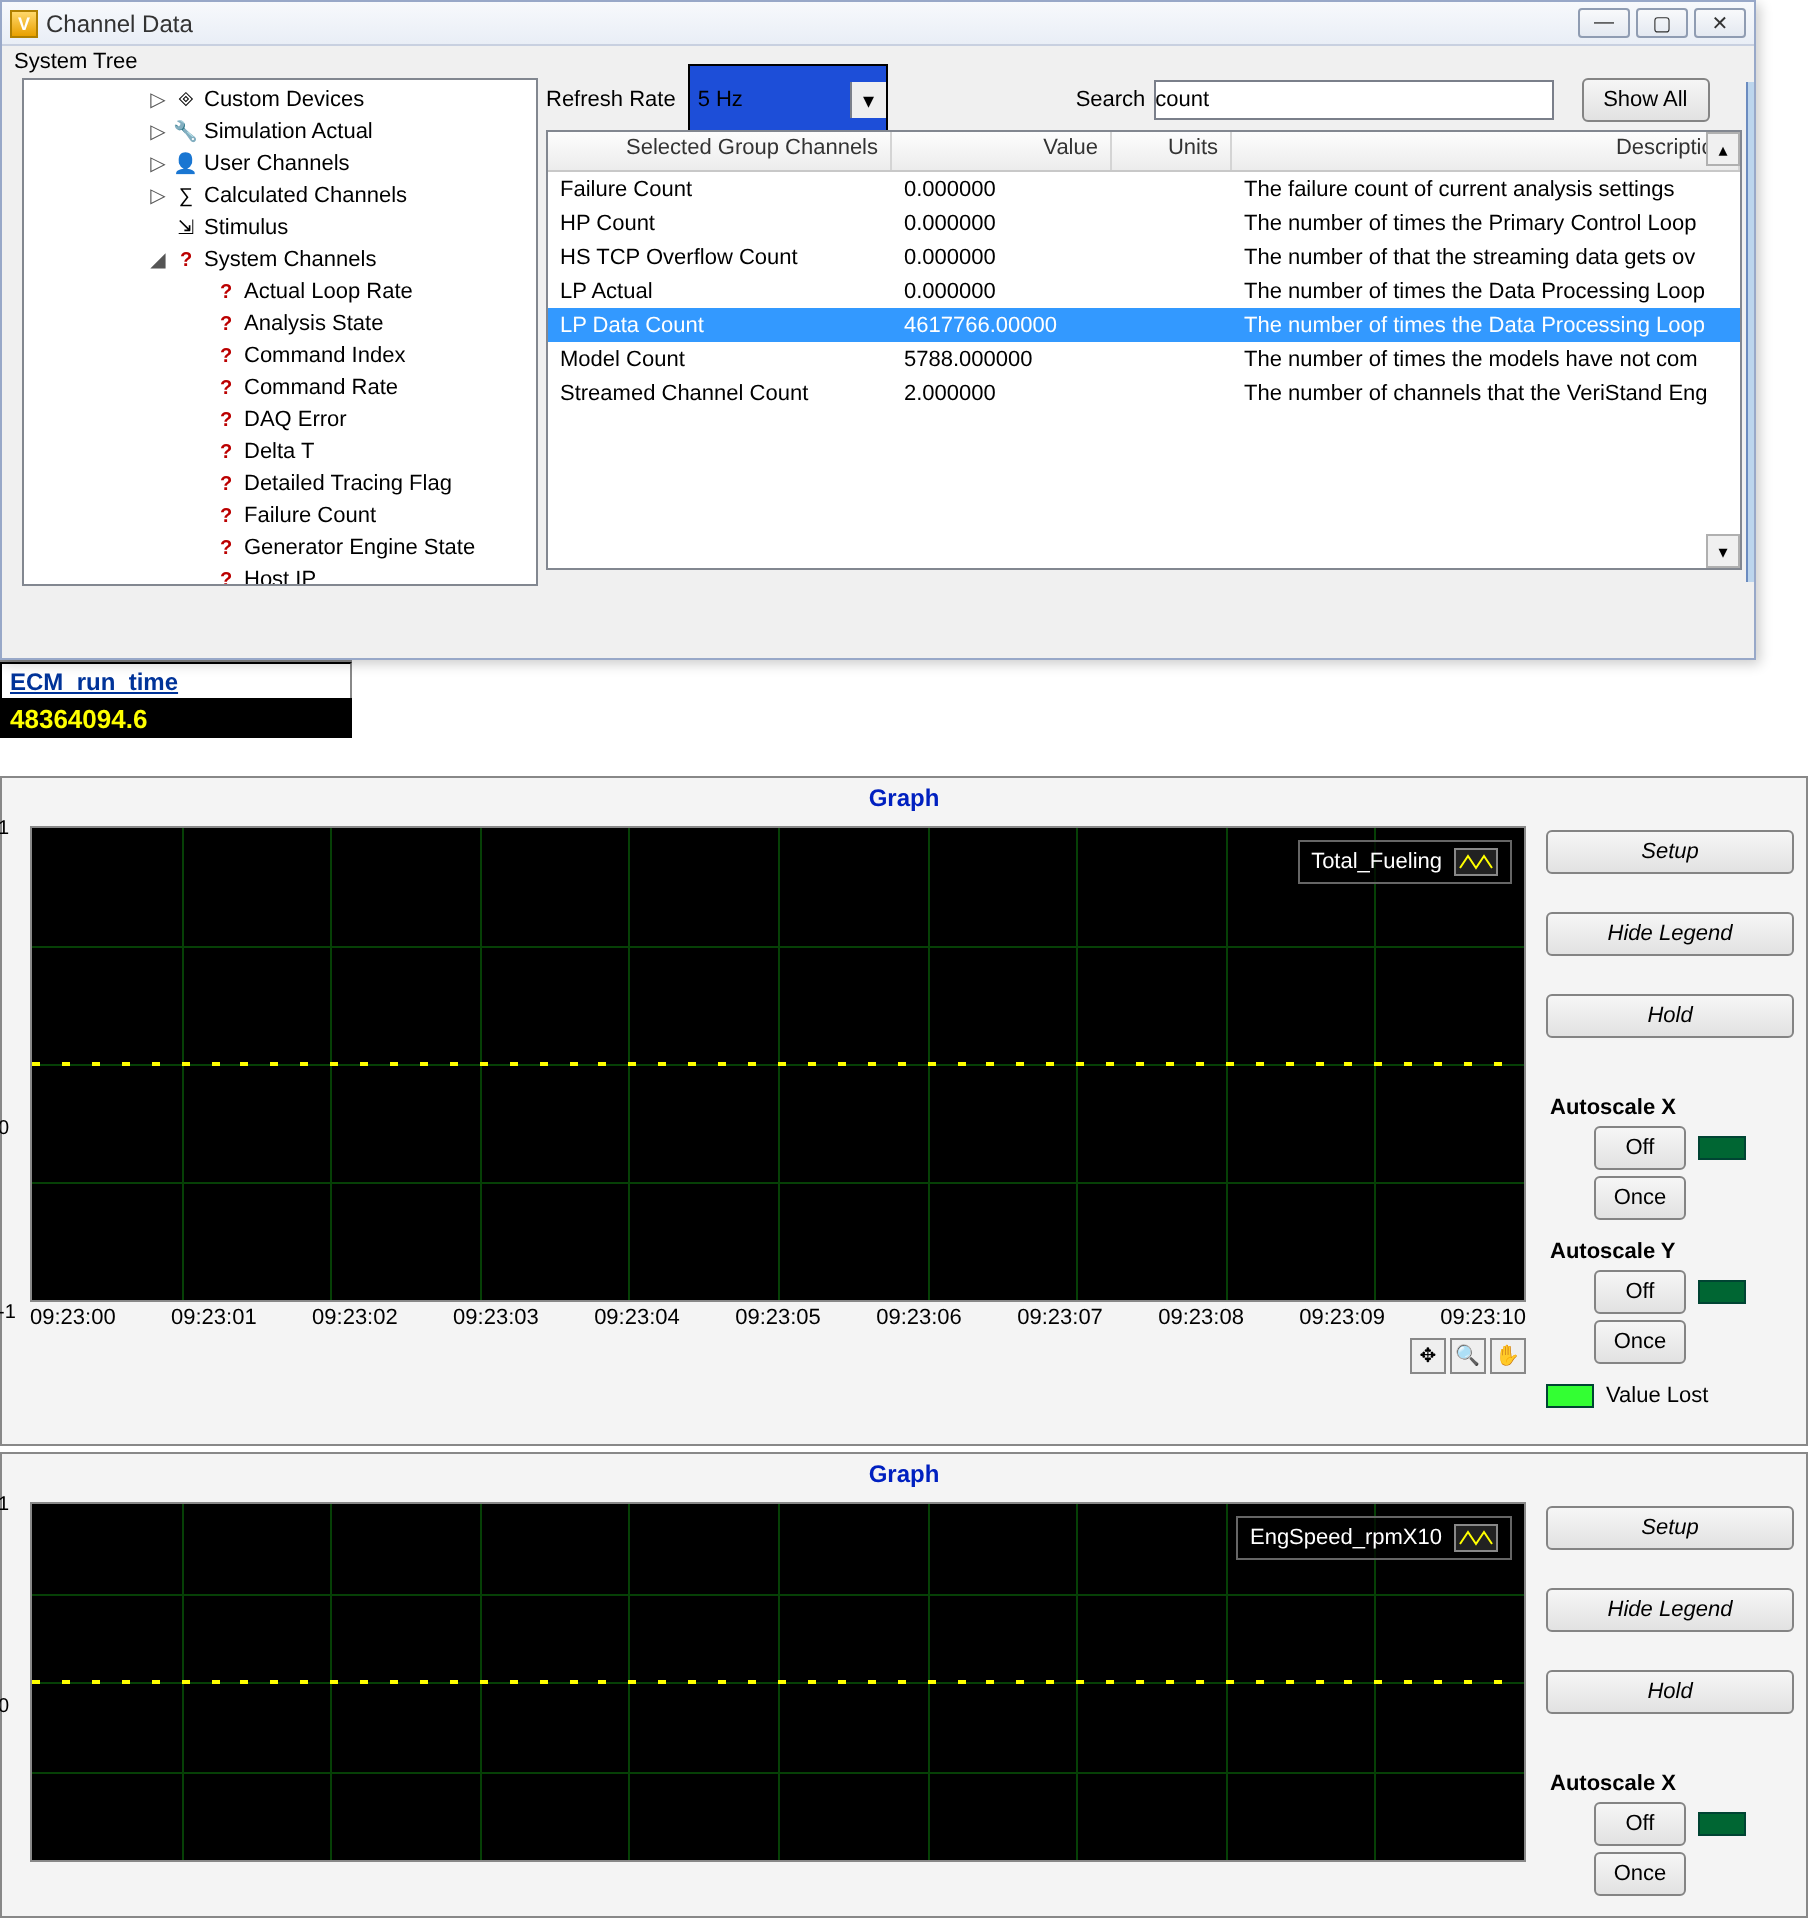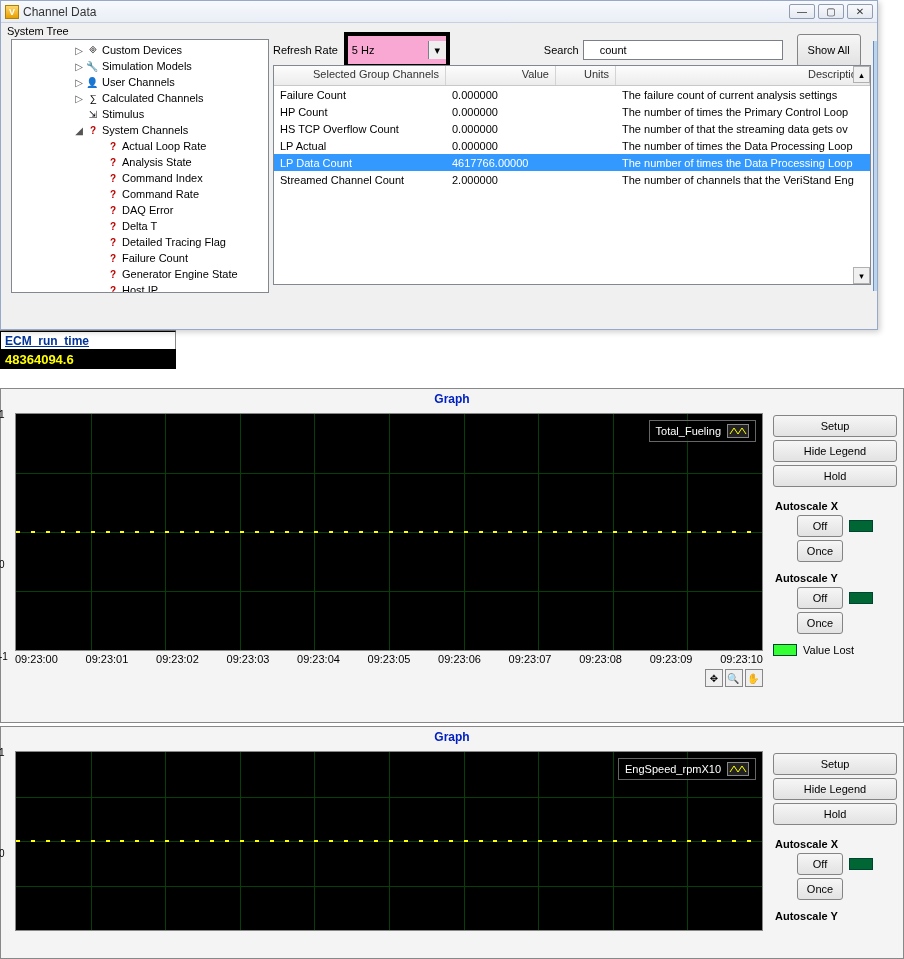"5 Hz" .combo { background: #f9a8d4 -> #1d4ed8; border: 4px solid #000000 -> 1px solid #000000 }
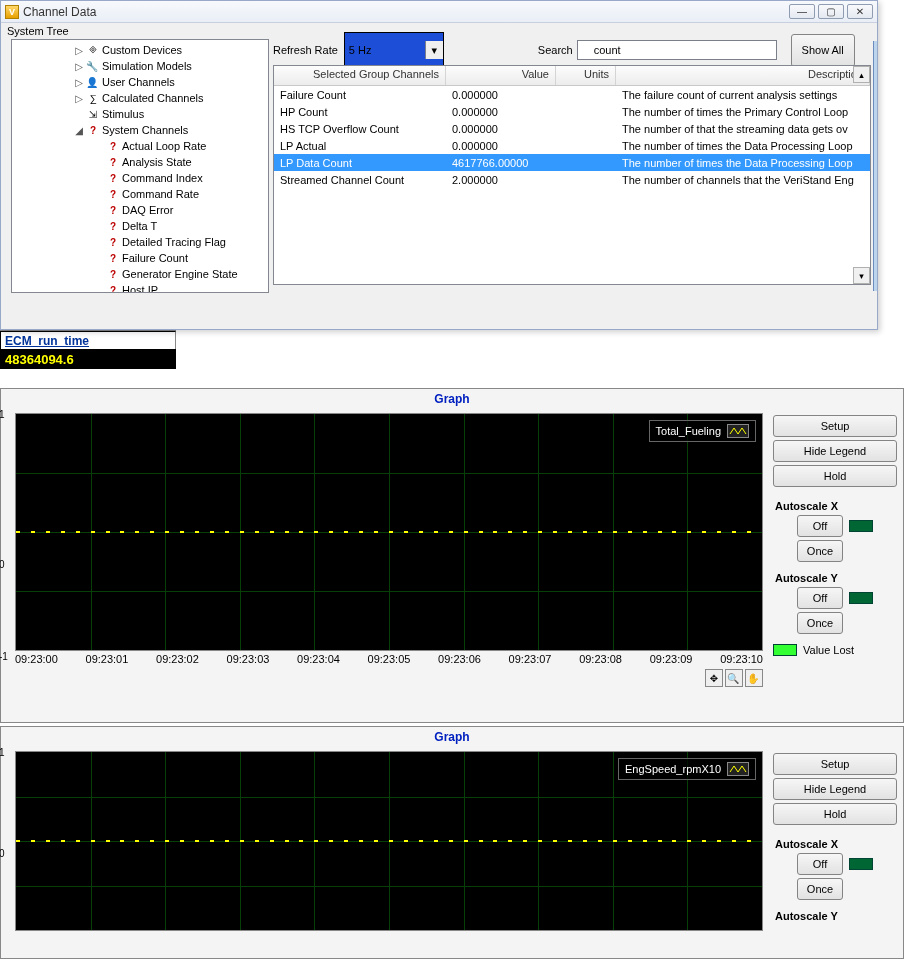"count" .search-input { padding: 0 16px -> 0 0 }
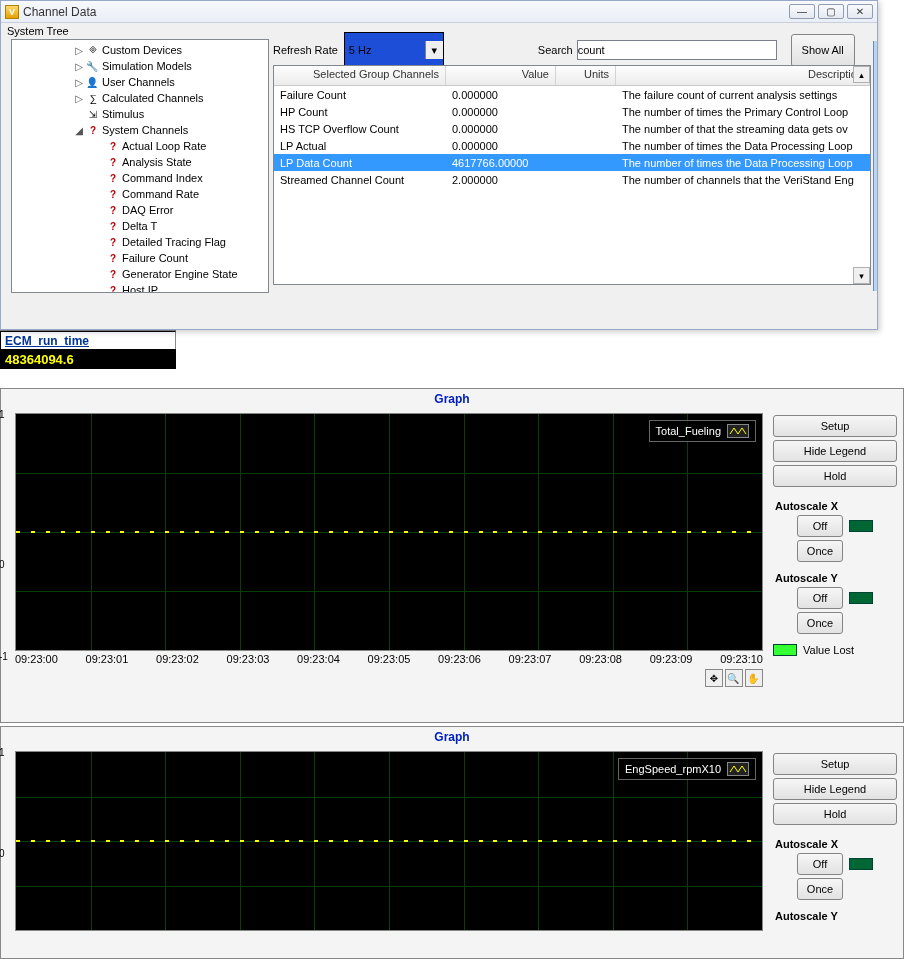"Show All" .showall-btn { height: 33px -> 22px }
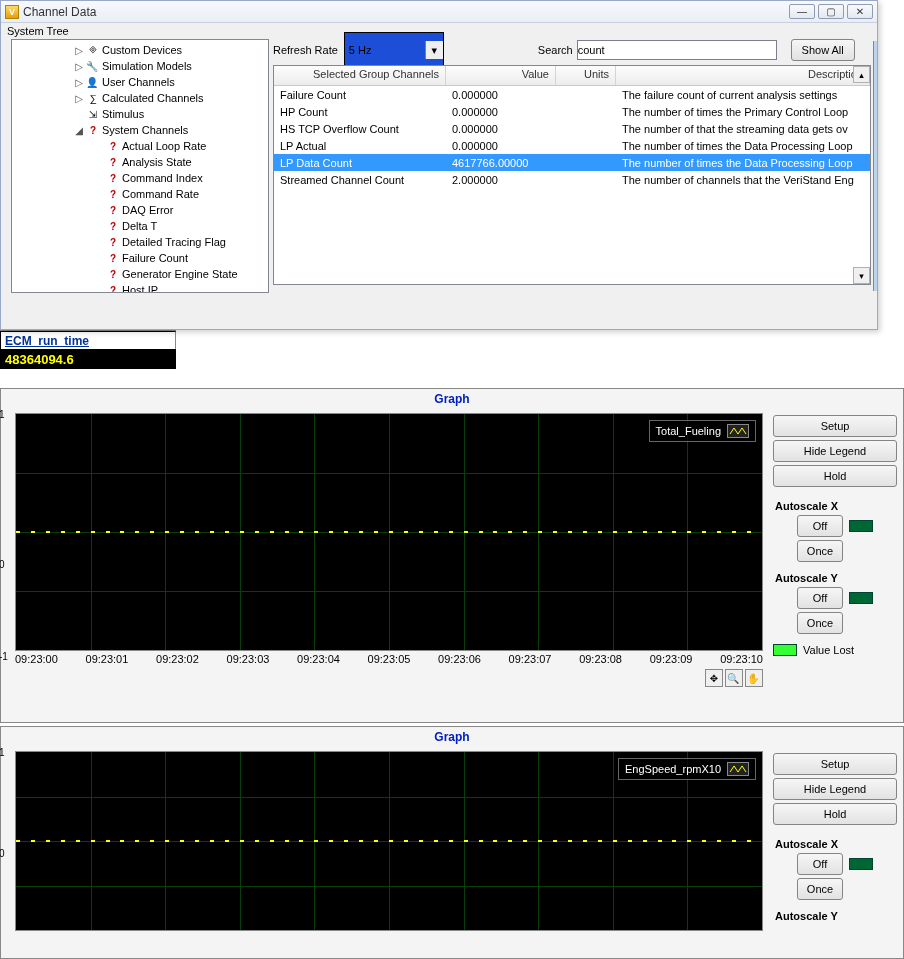"Simulation Models" span.tree-label { text: Models -> Actual }
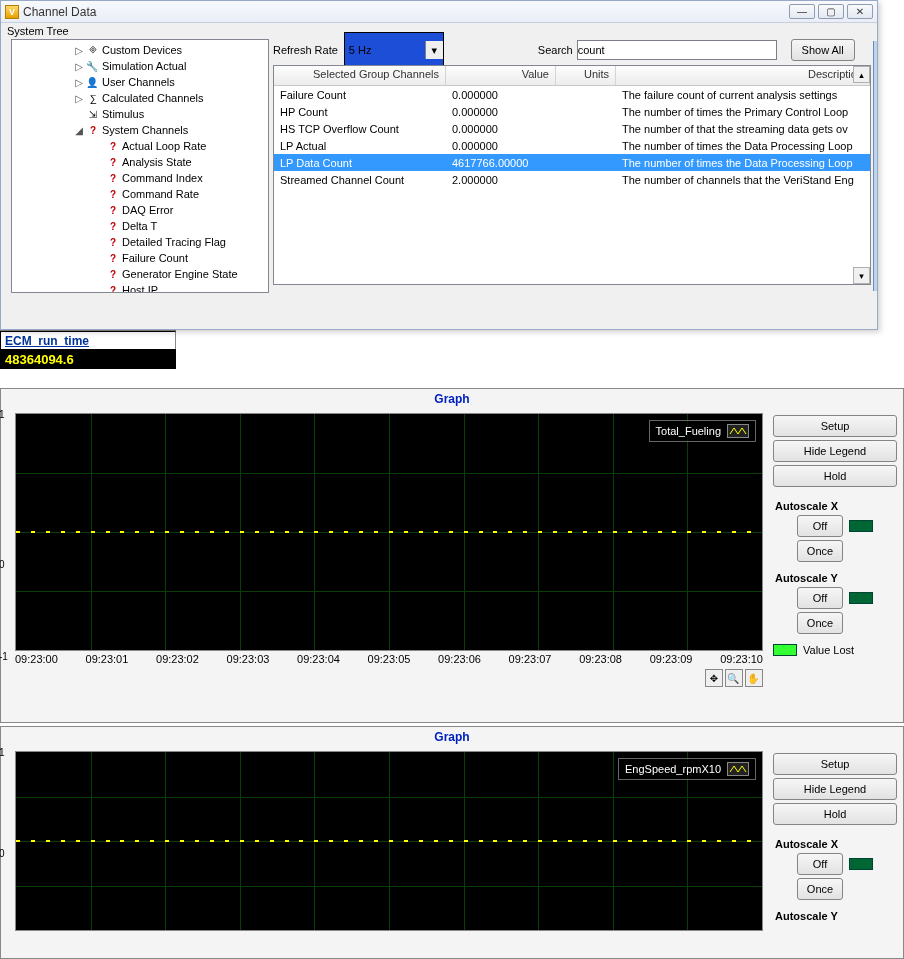"Model Count" div.table-row { html: none -> <div> <div>Model Count</div> <div>5788.000000</div> <div></div> <div>The number of times the models have not com</div> </div> }
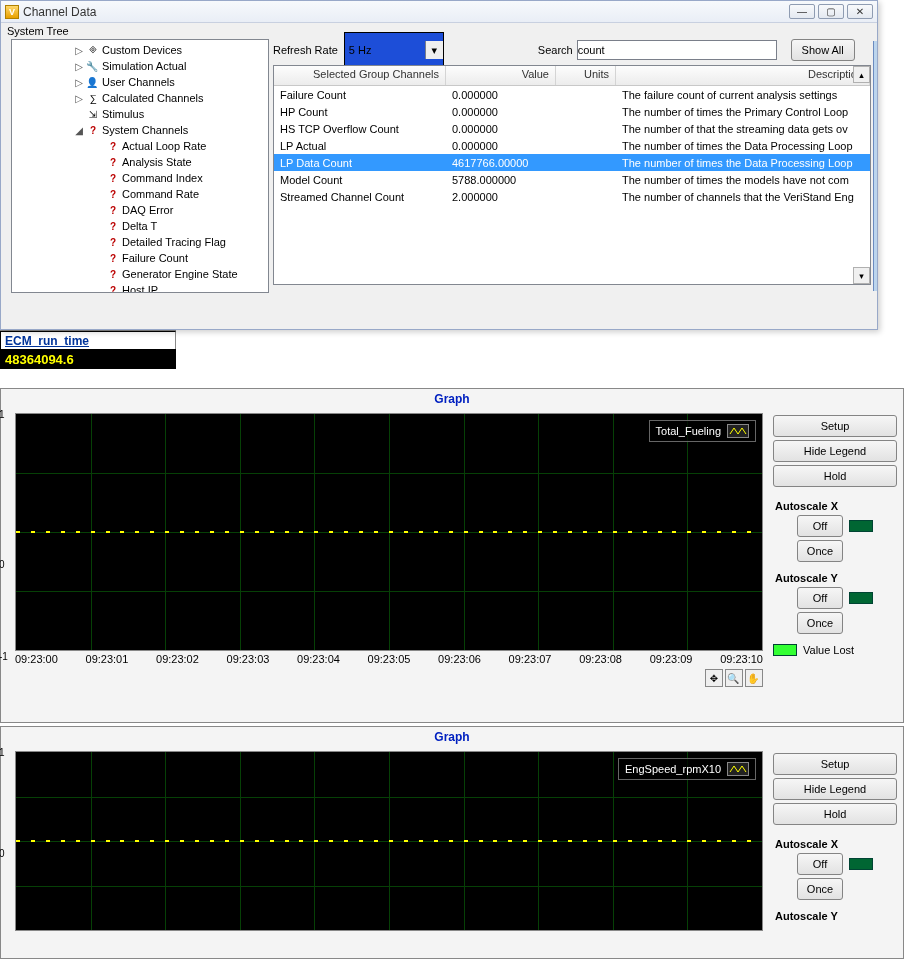"Setup" .side-btn { font-style: none -> italic; margin-bottom: 3px -> 19px }
